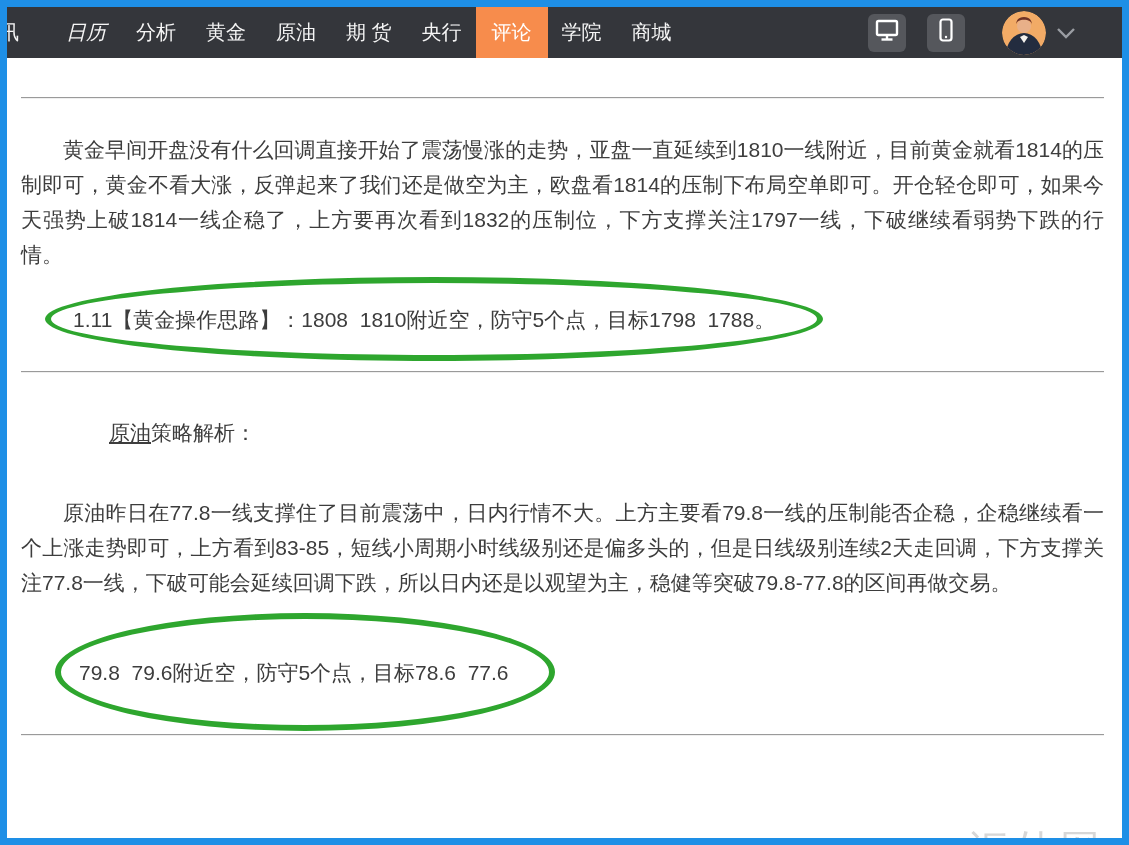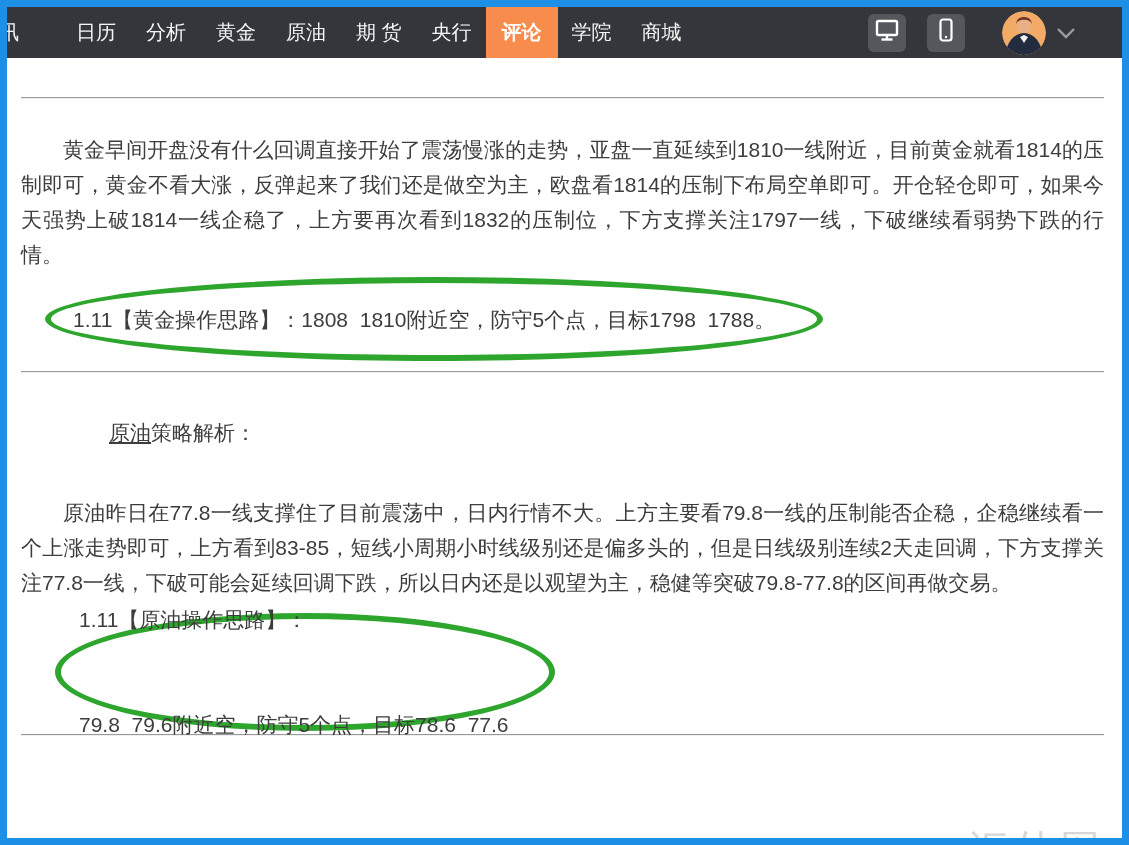"日历" .nav-item.first-full { font-style: none -> italic; margin-left: 24px -> 14px }
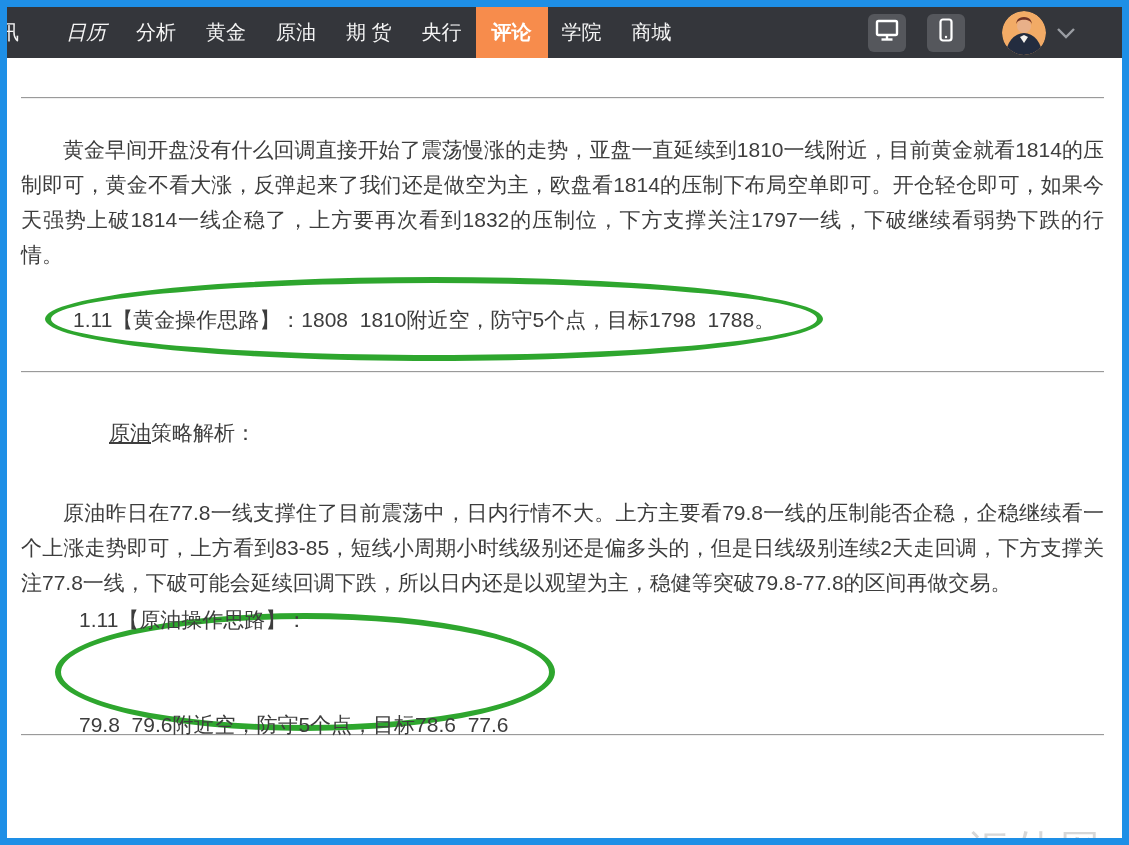"评论" .nav-item.active { font-weight: bold -> none }
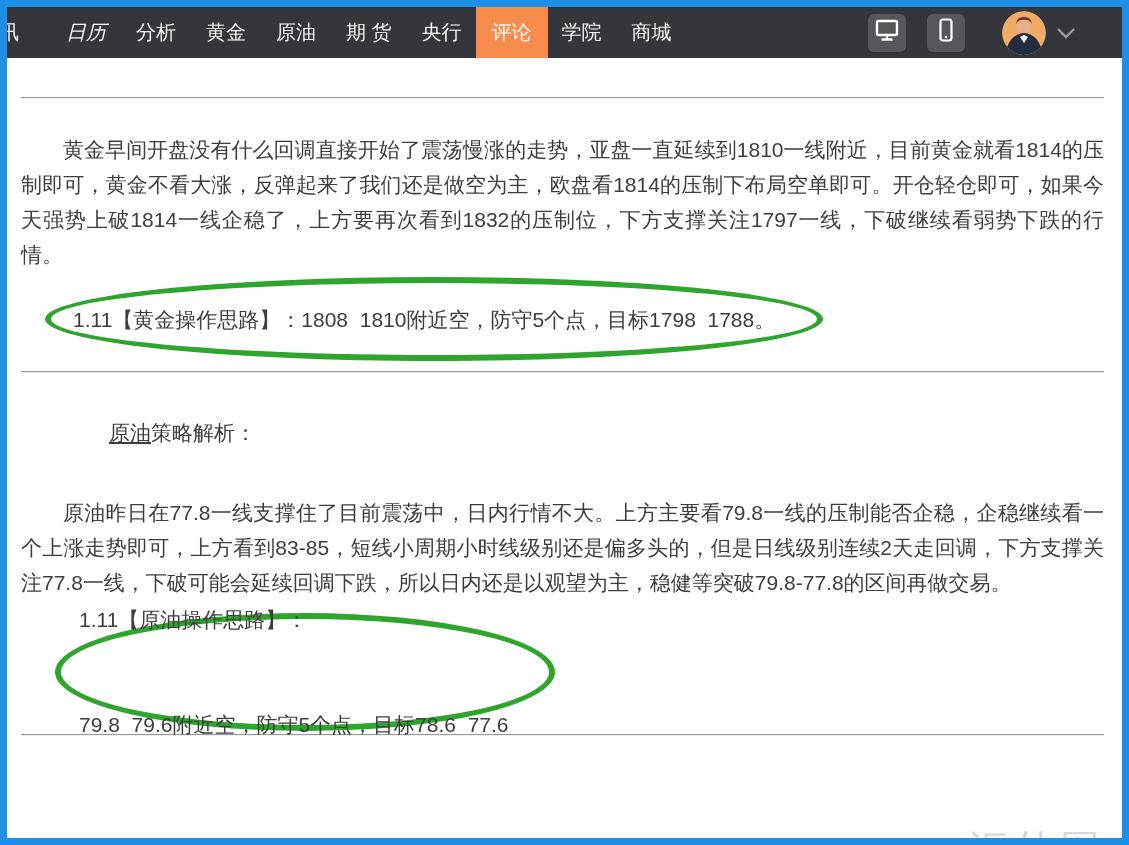"1.11【原油操作思路】：" div { html: <div>1.11【原油操作思路】：</div> -> none }
